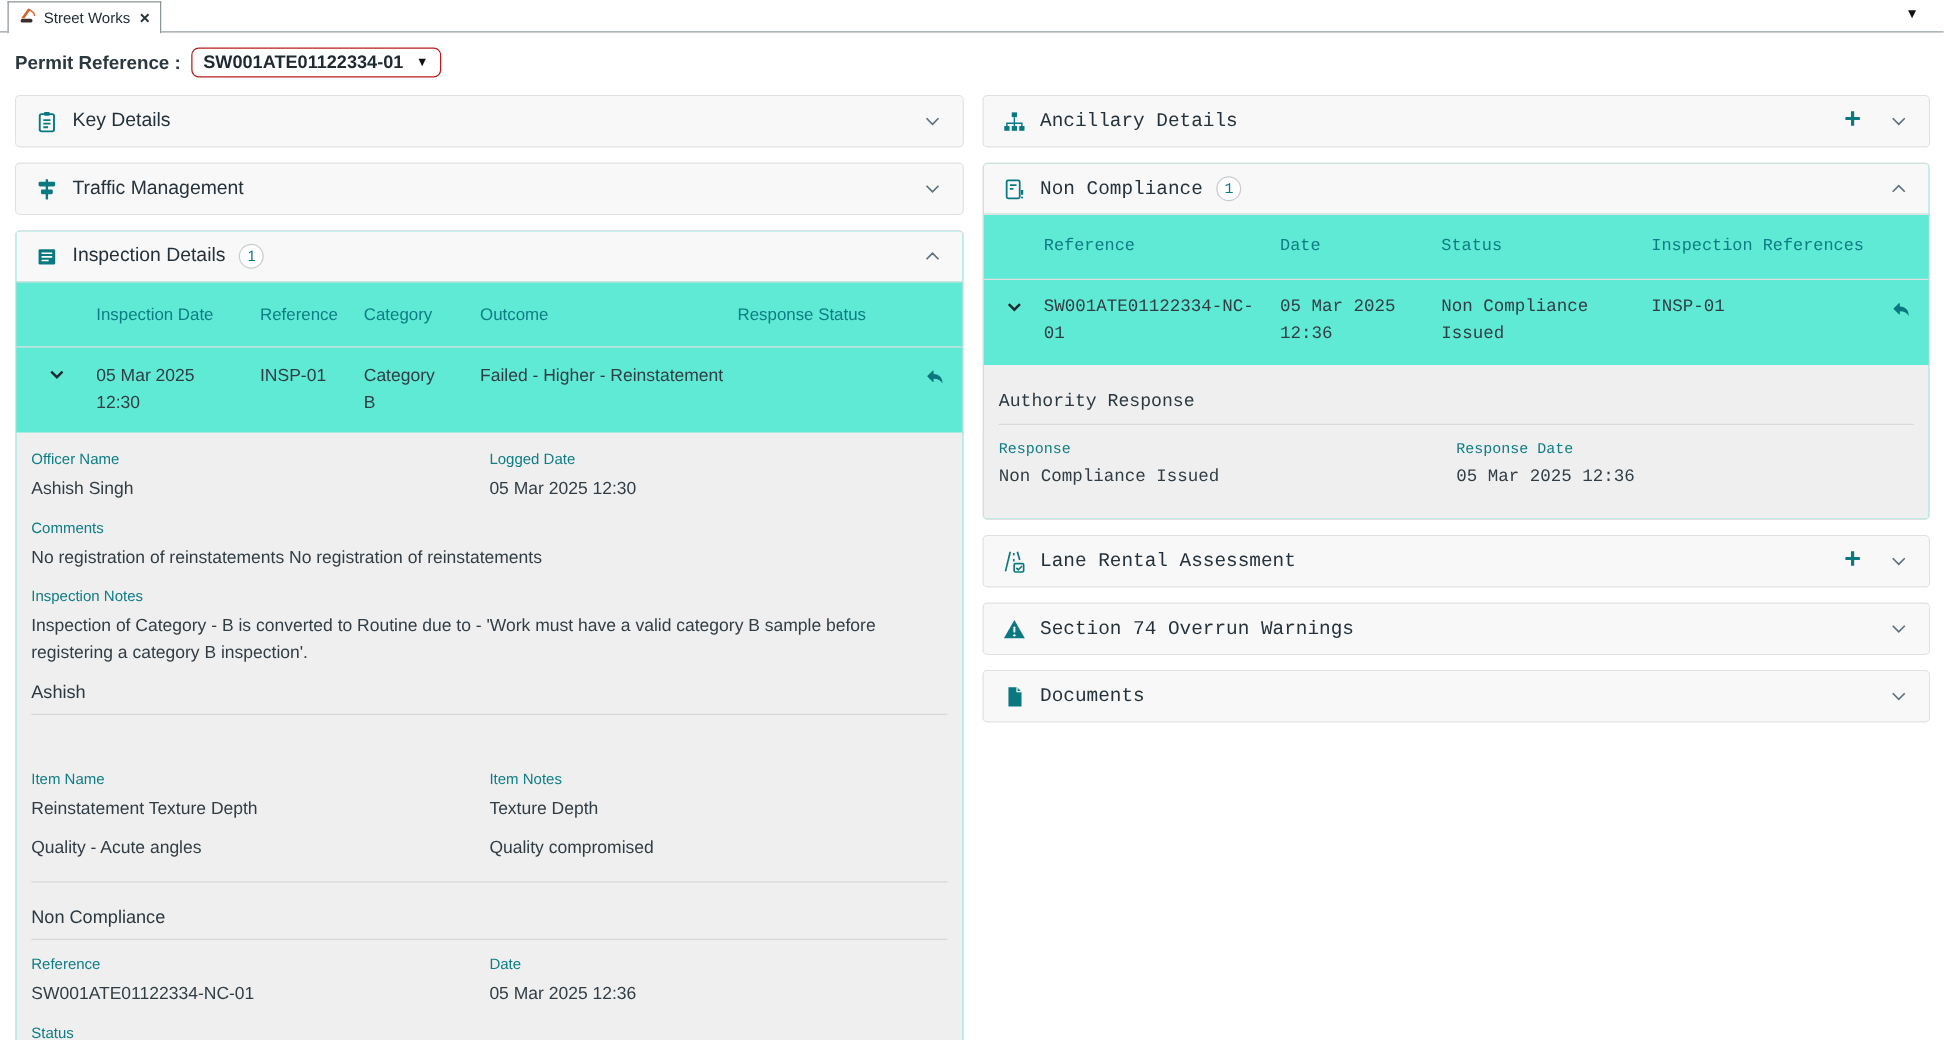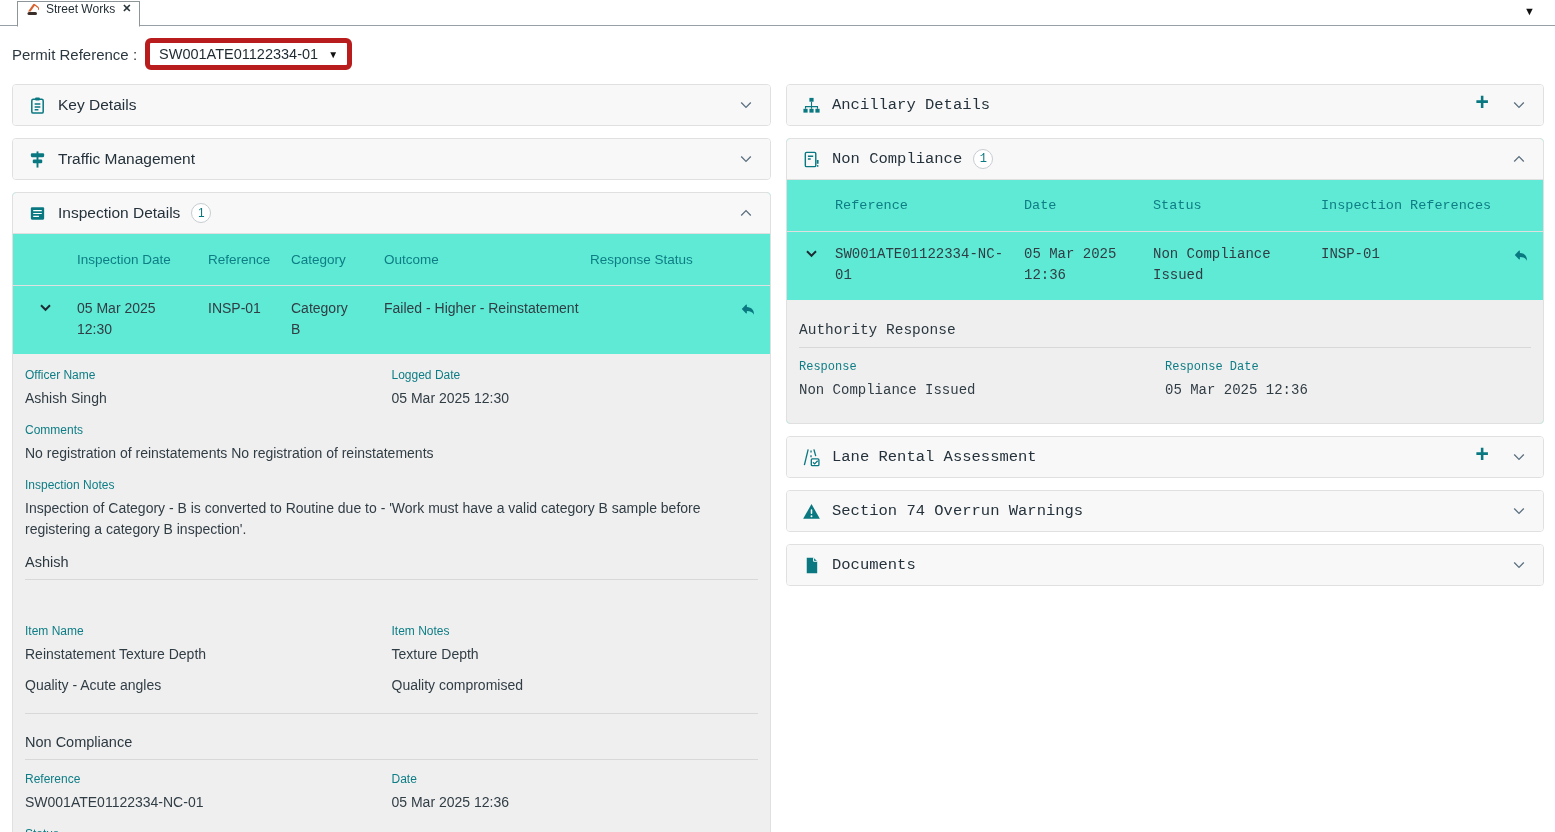"Street Works" .tab { align-items: none -> center; left: 17px -> 6px }
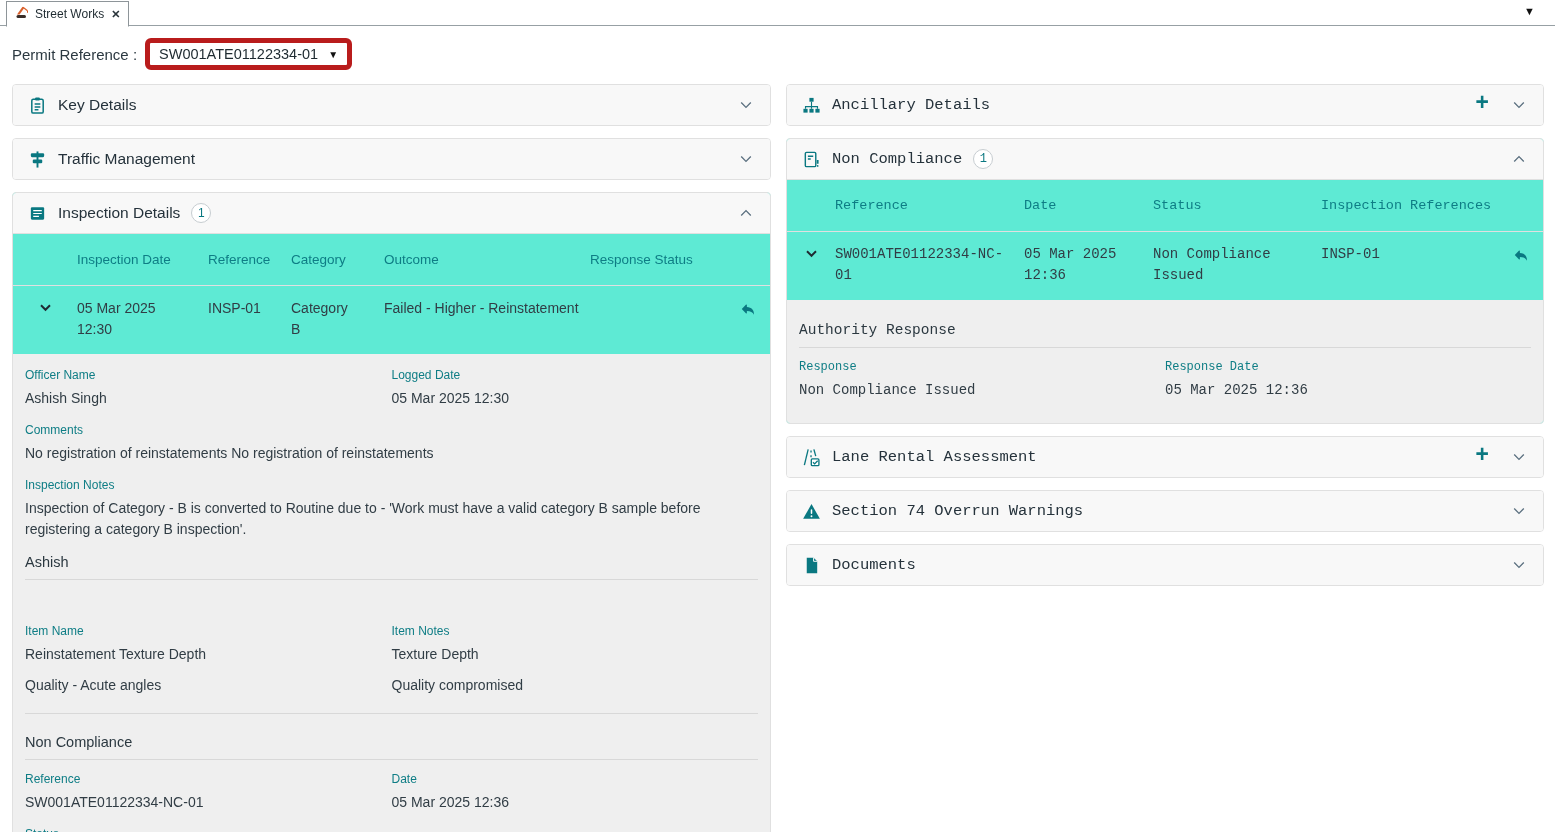"Permit Reference :" .permit-row { font-weight: none -> bold }
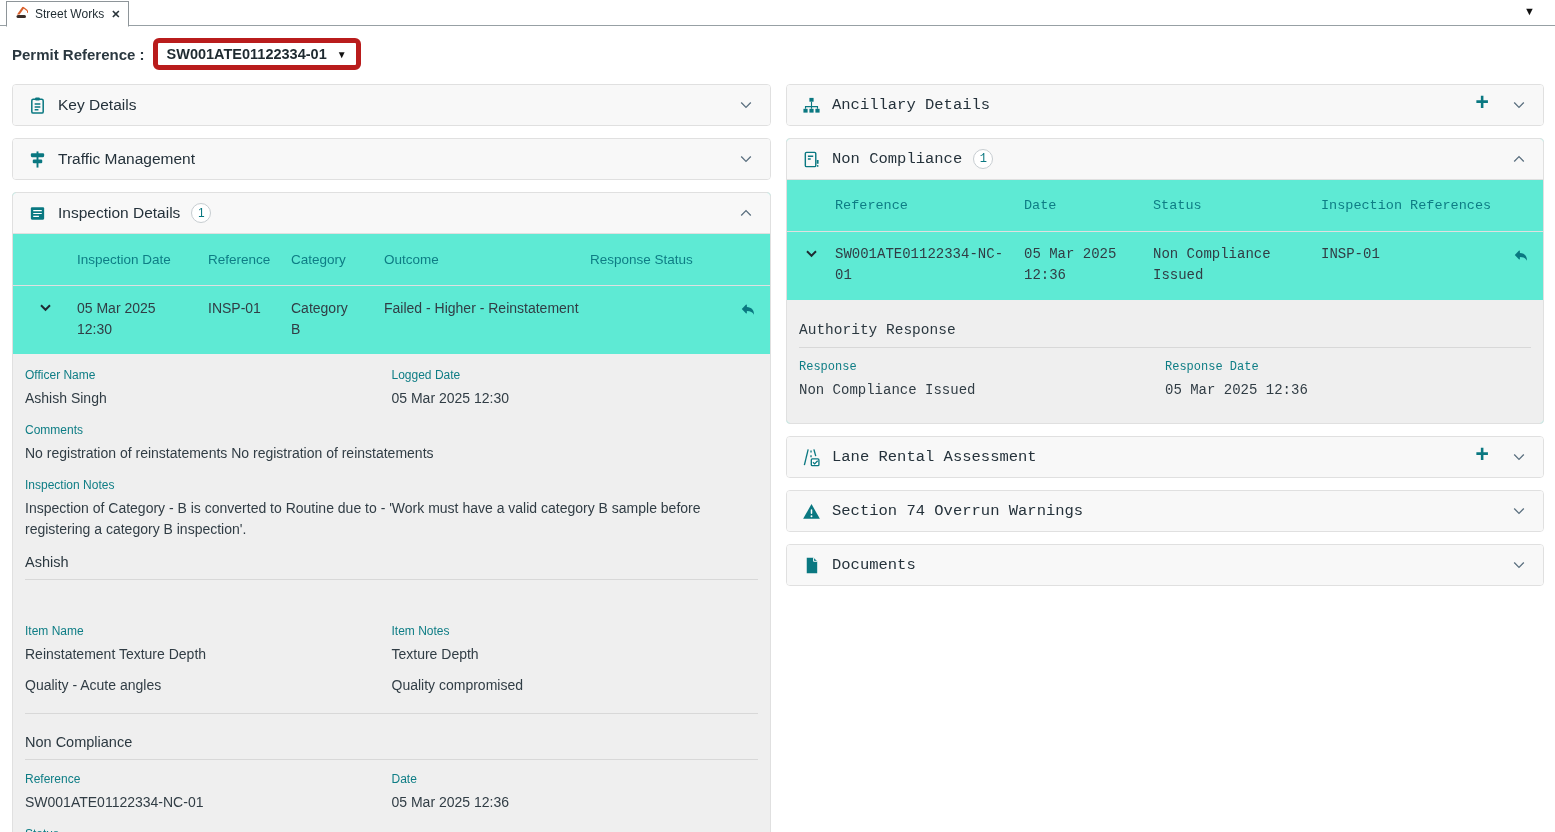"SW001ATE01122334-01" .permit-select { border: 5px solid #b91c1c -> 1px solid #b91c1c }
